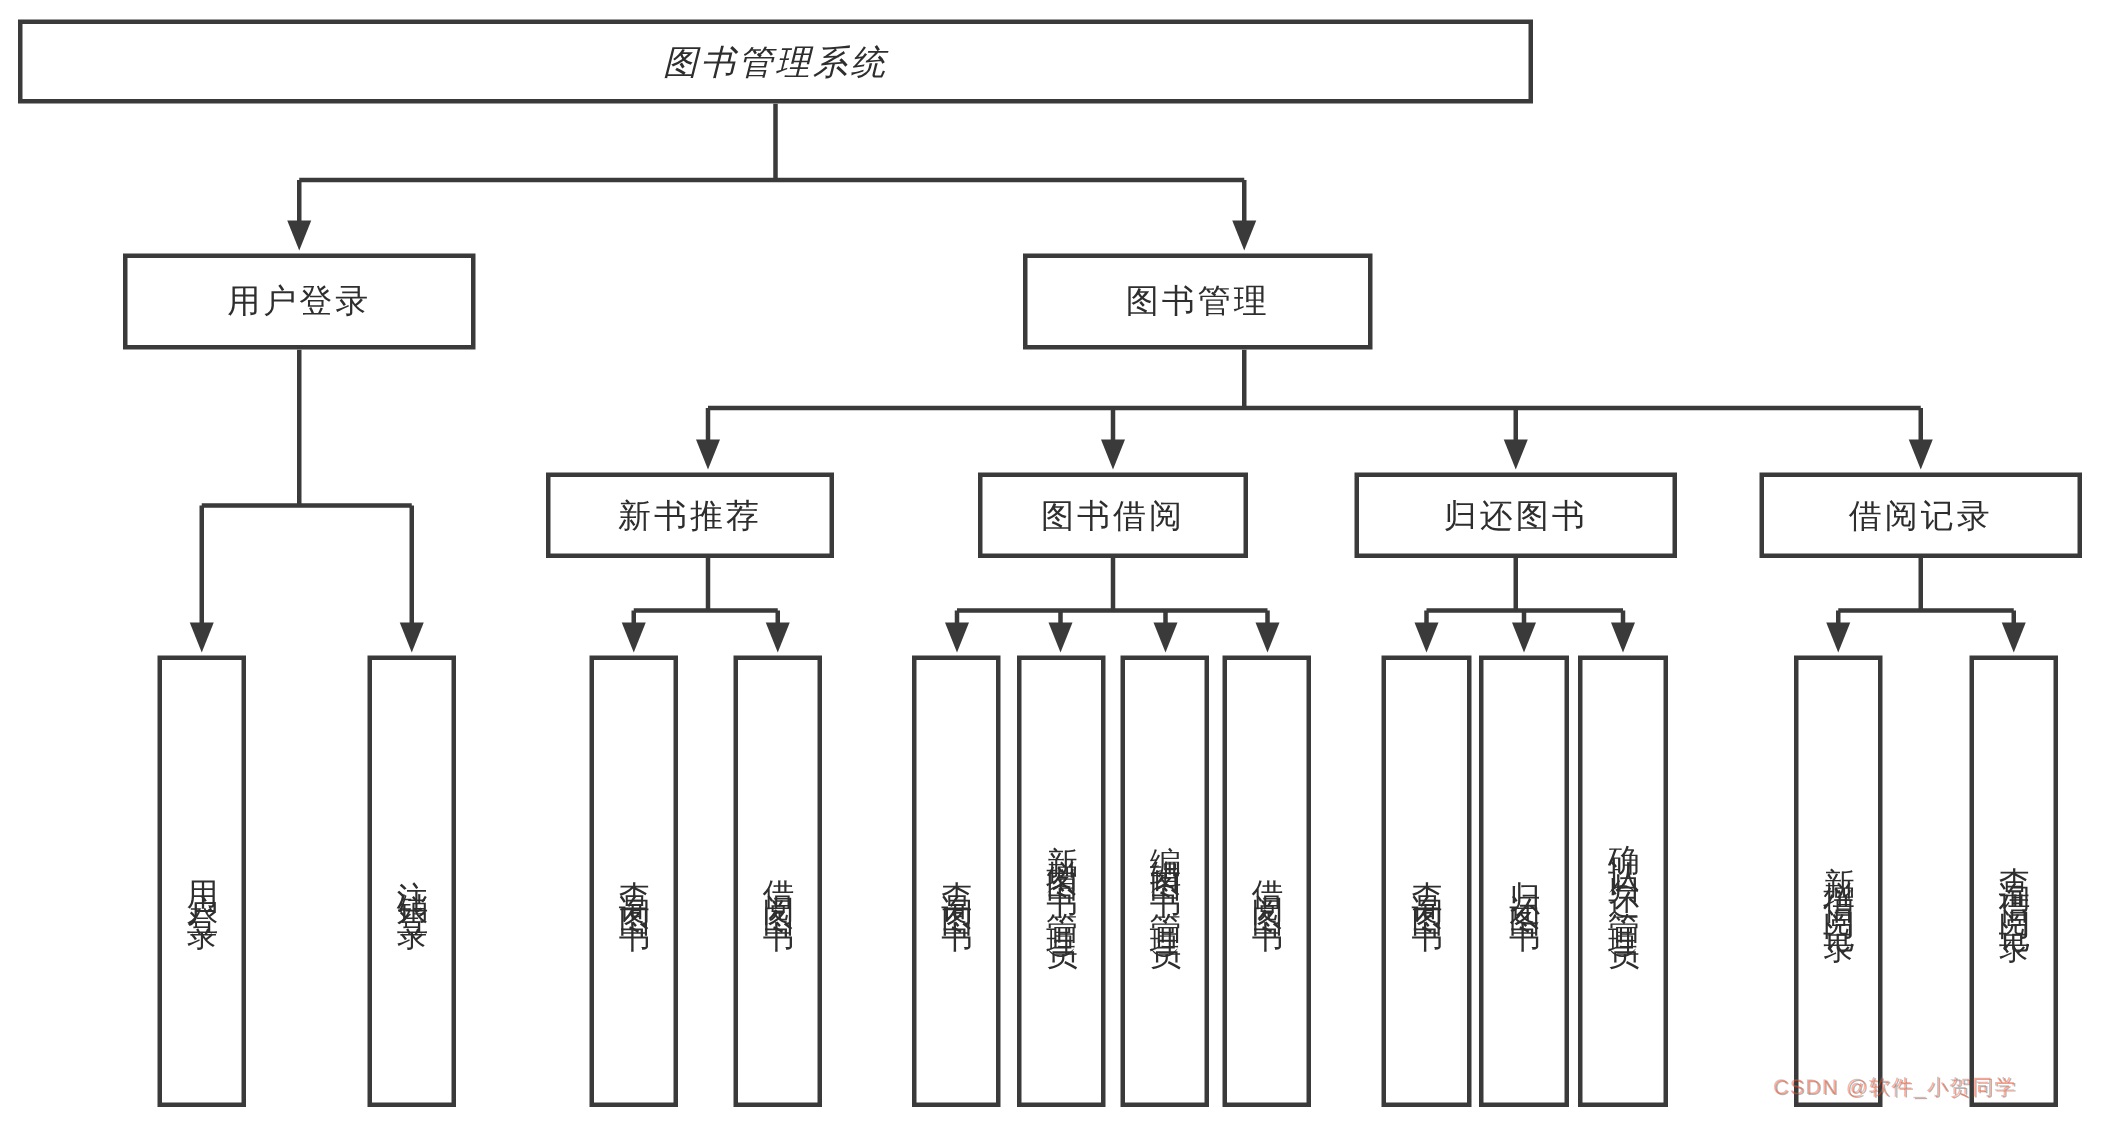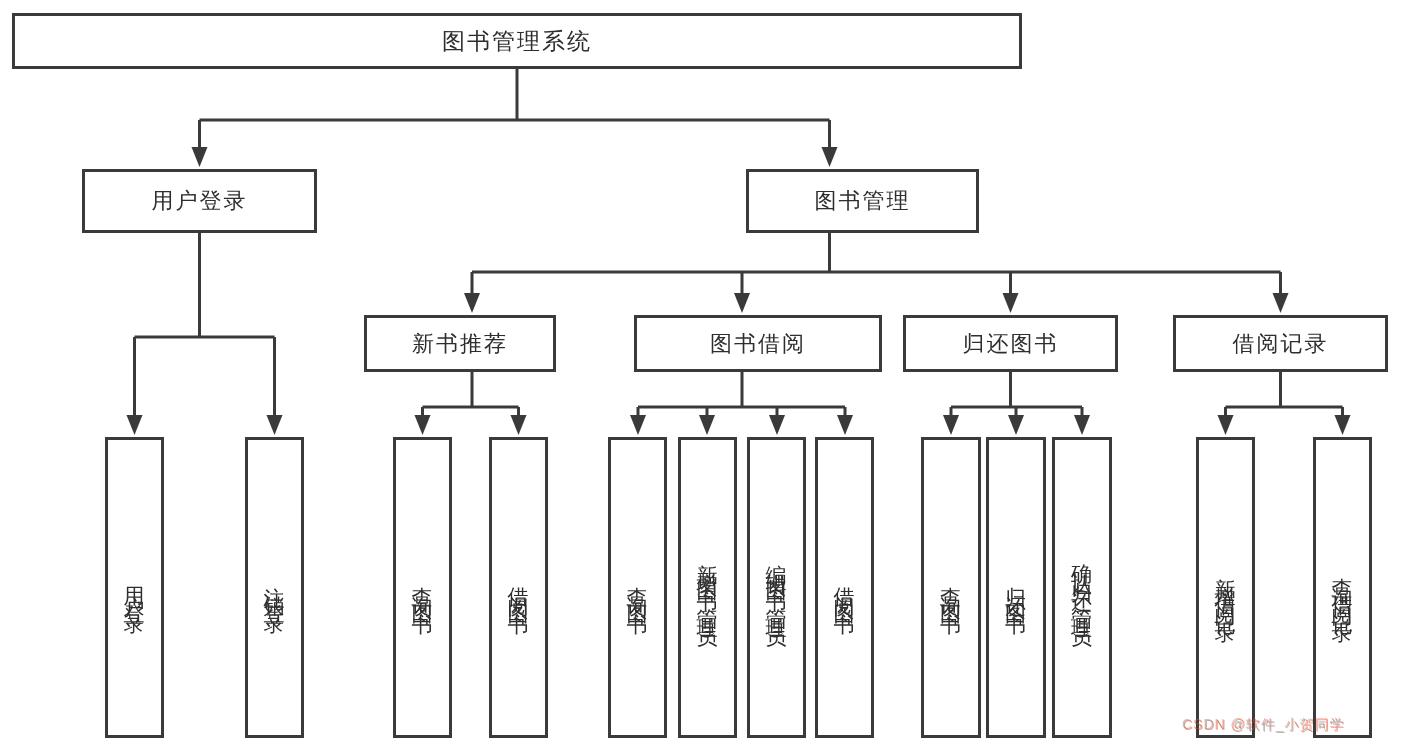"图书管理系统" .node.root { font-style: none -> italic }
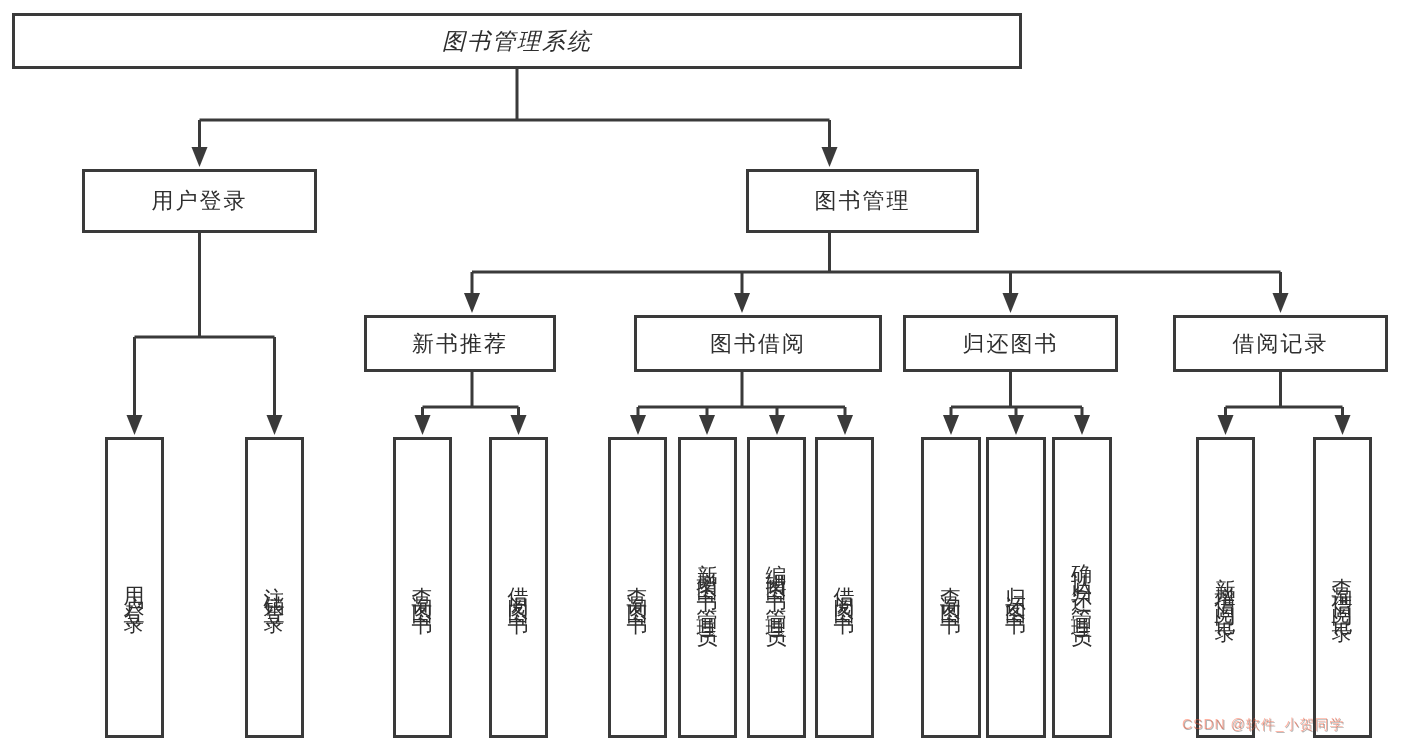"图书管理" div.node { left: 746px -> 682px }
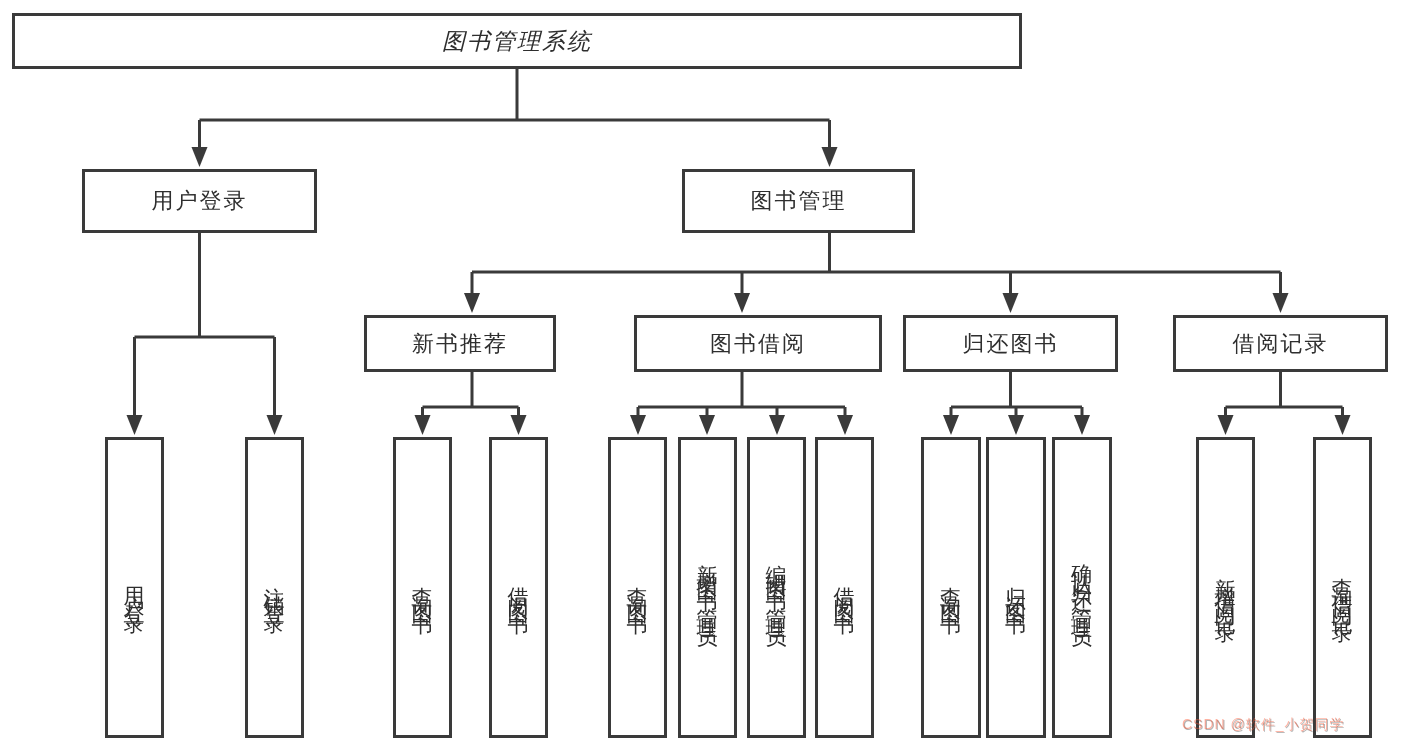"图书借阅" div.node { left: 634px -> 652px; width: 248px -> 180px }
